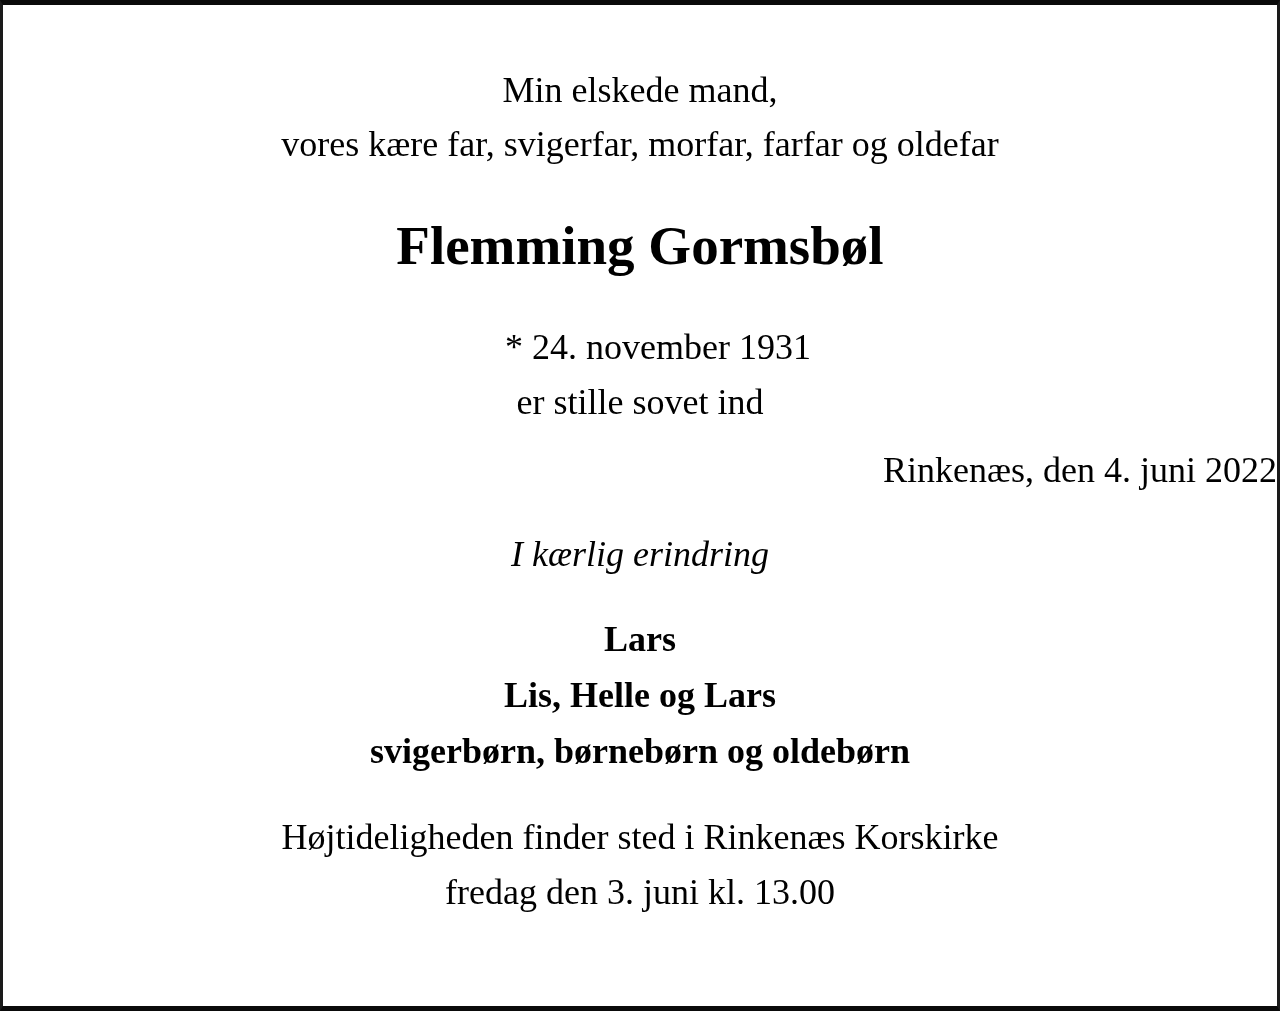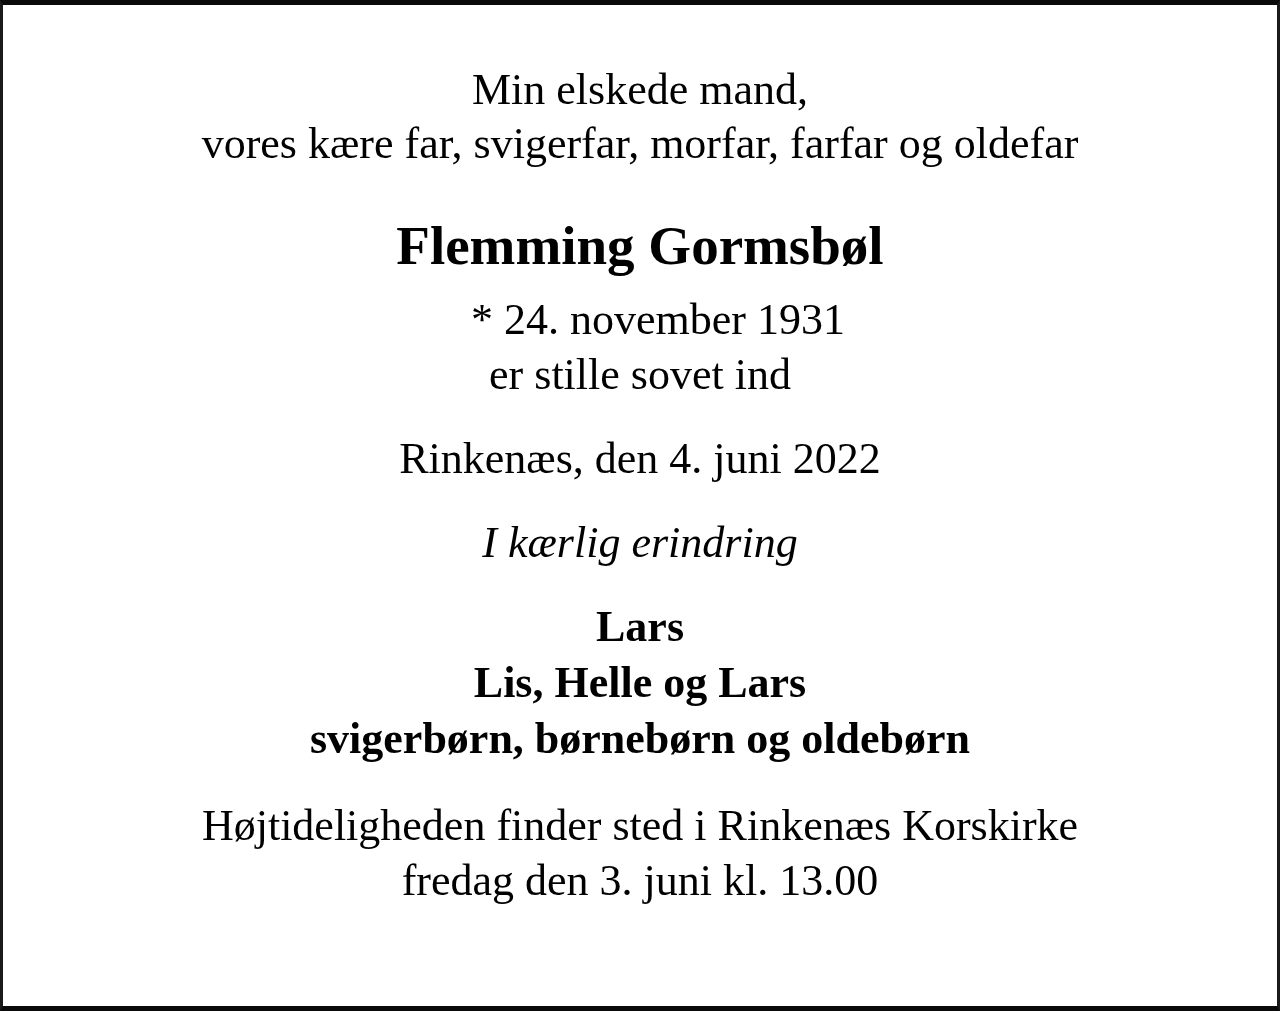"Min elskede mand," .line { font-size: 44px -> 36px }
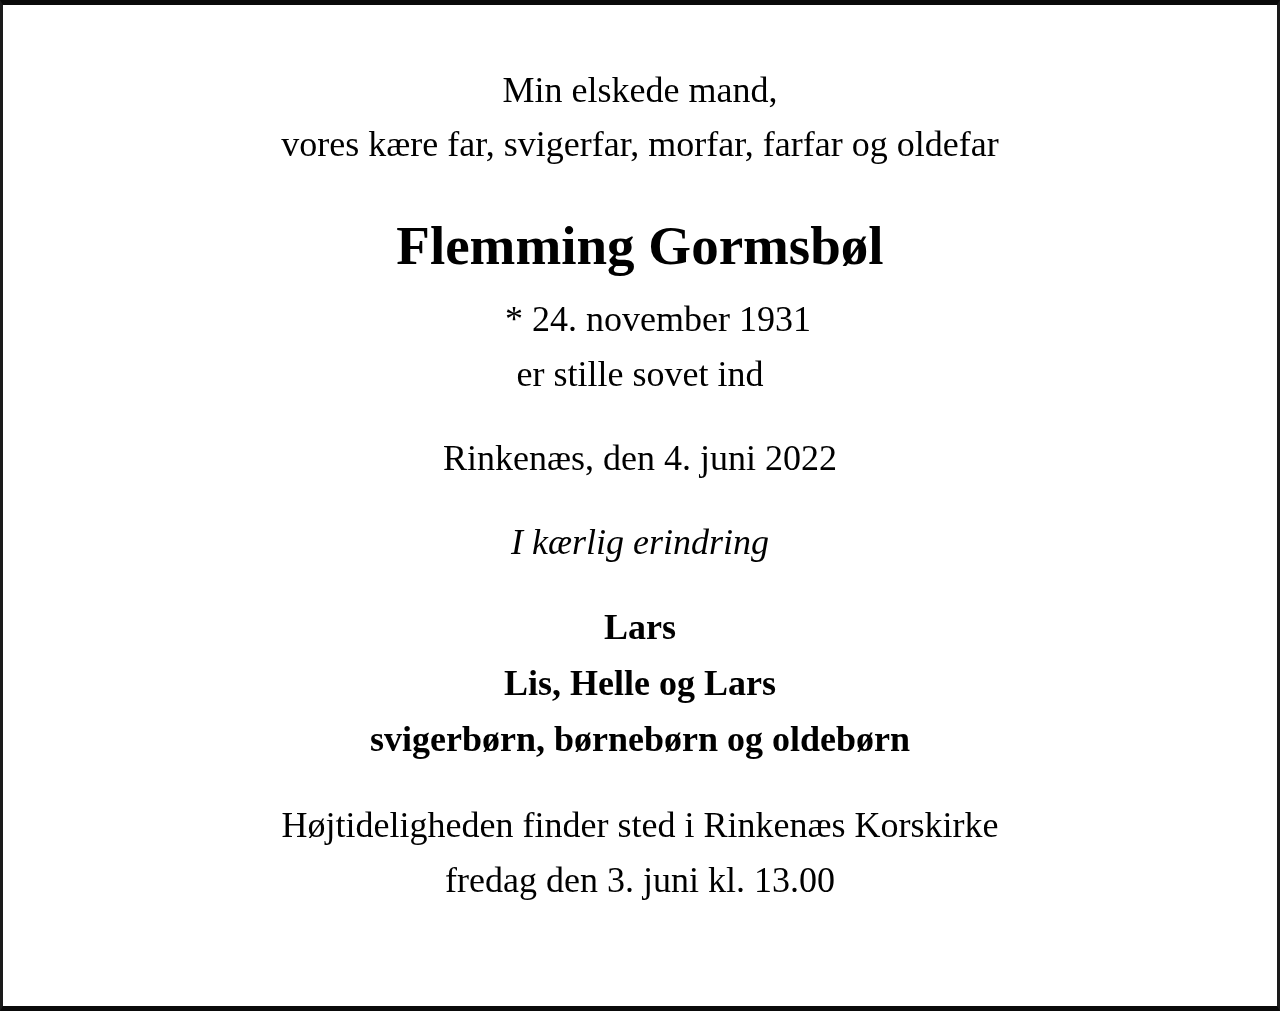"* 24. november 1931" .birth { margin-top: 13px -> 41px }
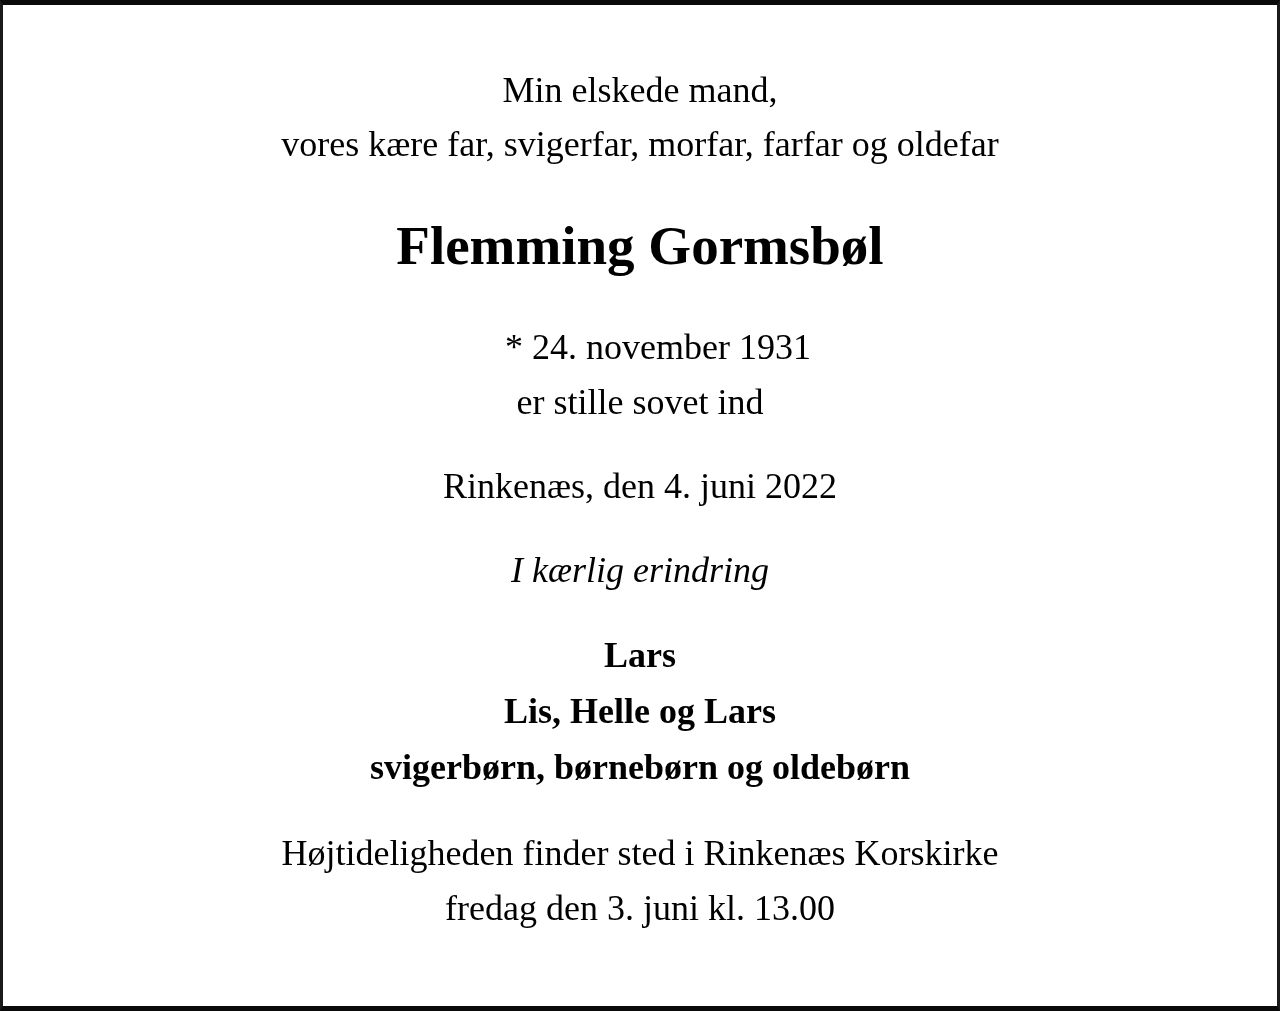"Rinkenæs, den 4. juni 2022" .place-date { margin-top: 29px -> 13px; text-align: none -> right }
